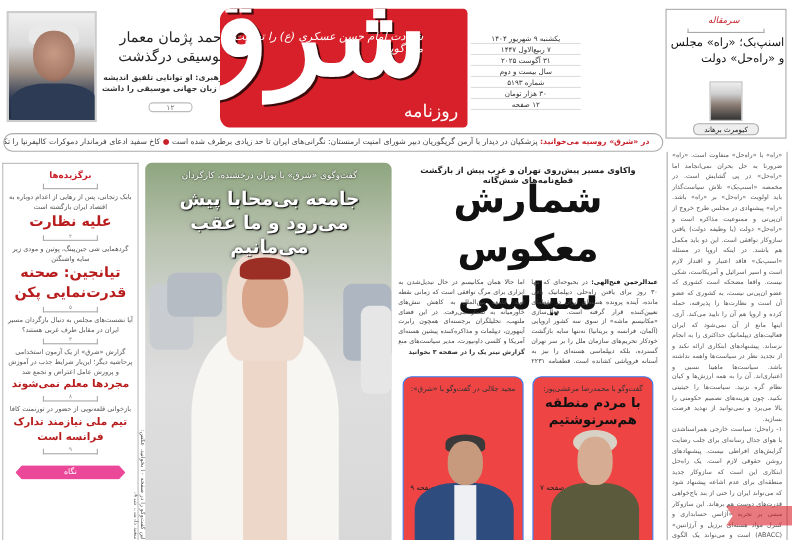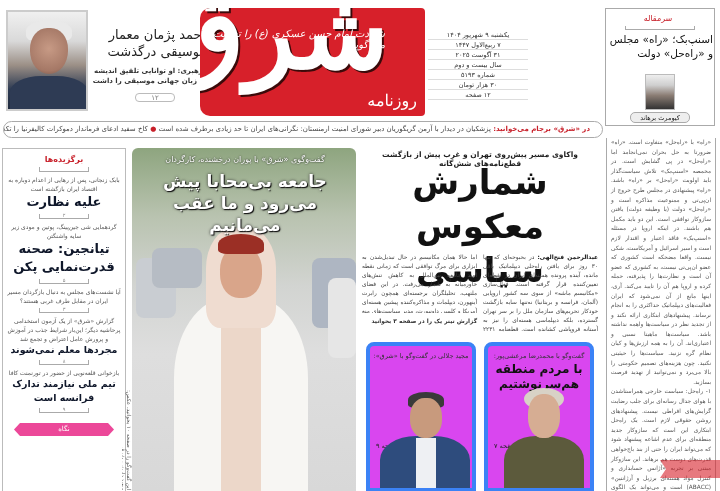"سرمقاله" .ed-kicker { font-style: none -> italic }
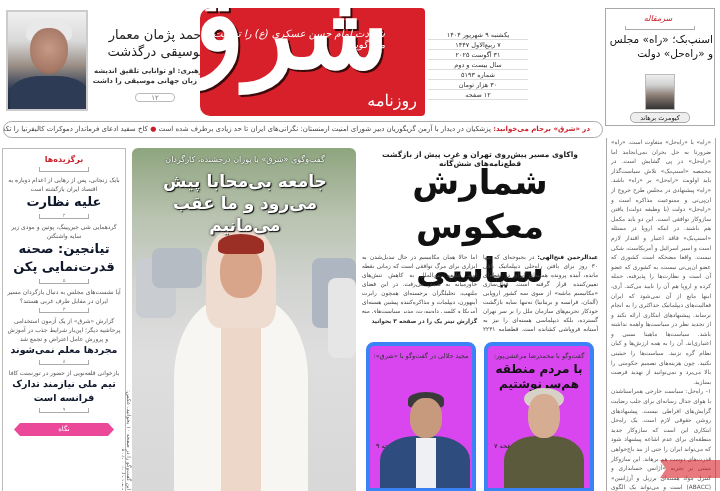"در «شرق» برجام می‌خوانید:" span.lead { text: برجام -> روسیه }
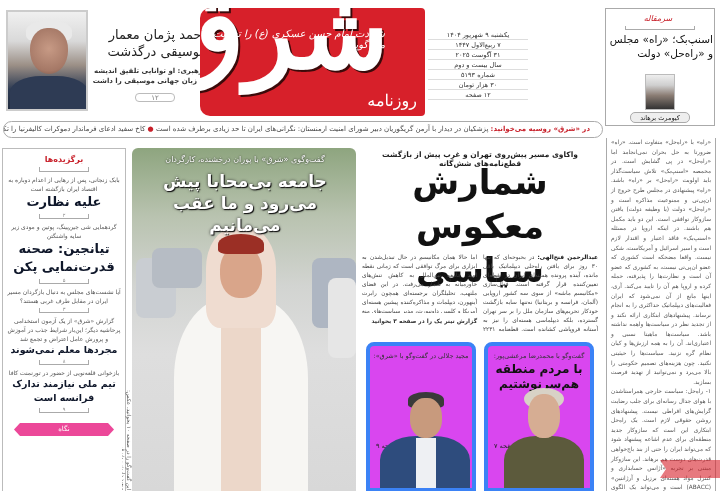"علیه نظارت" .pick-title { color: #0f172a -> #b91c1c }
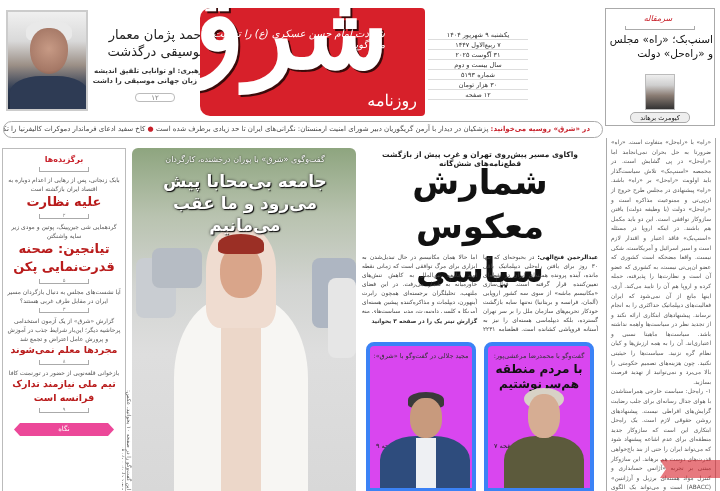"مجید جلالی در گفت‌وگو با" .card { background: #d946ef -> #ef4444; border: 4px solid #3b82f6 -> 1px solid #3b82f6 }
